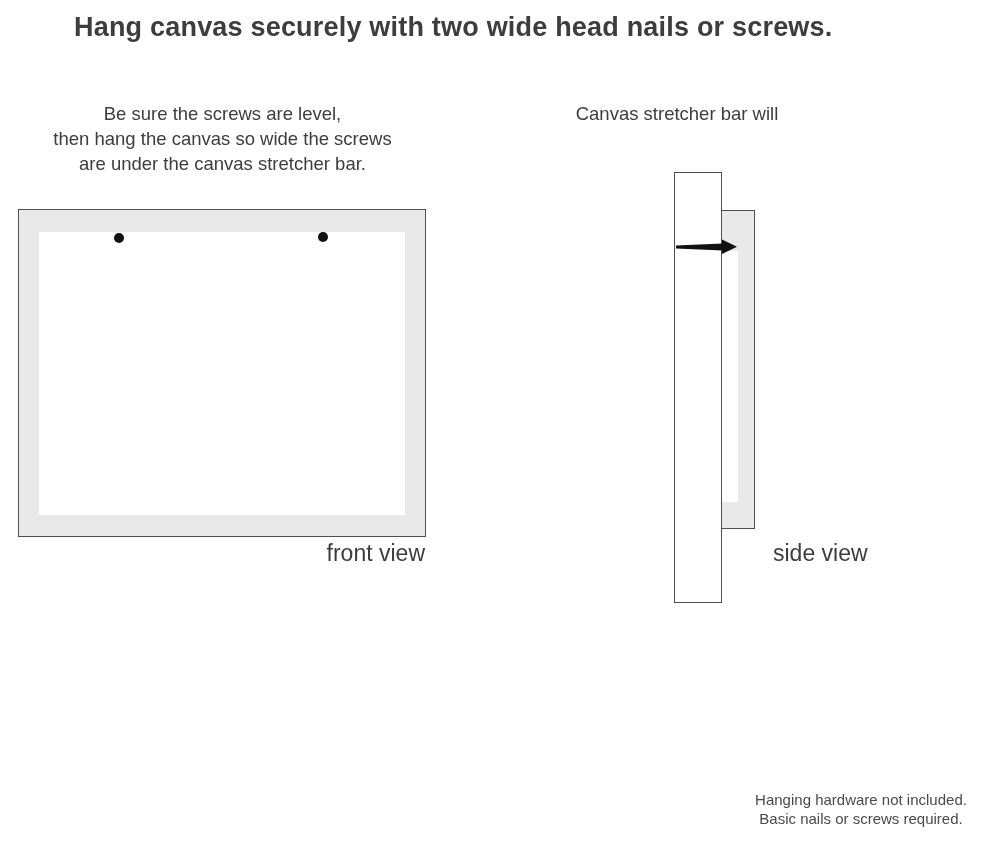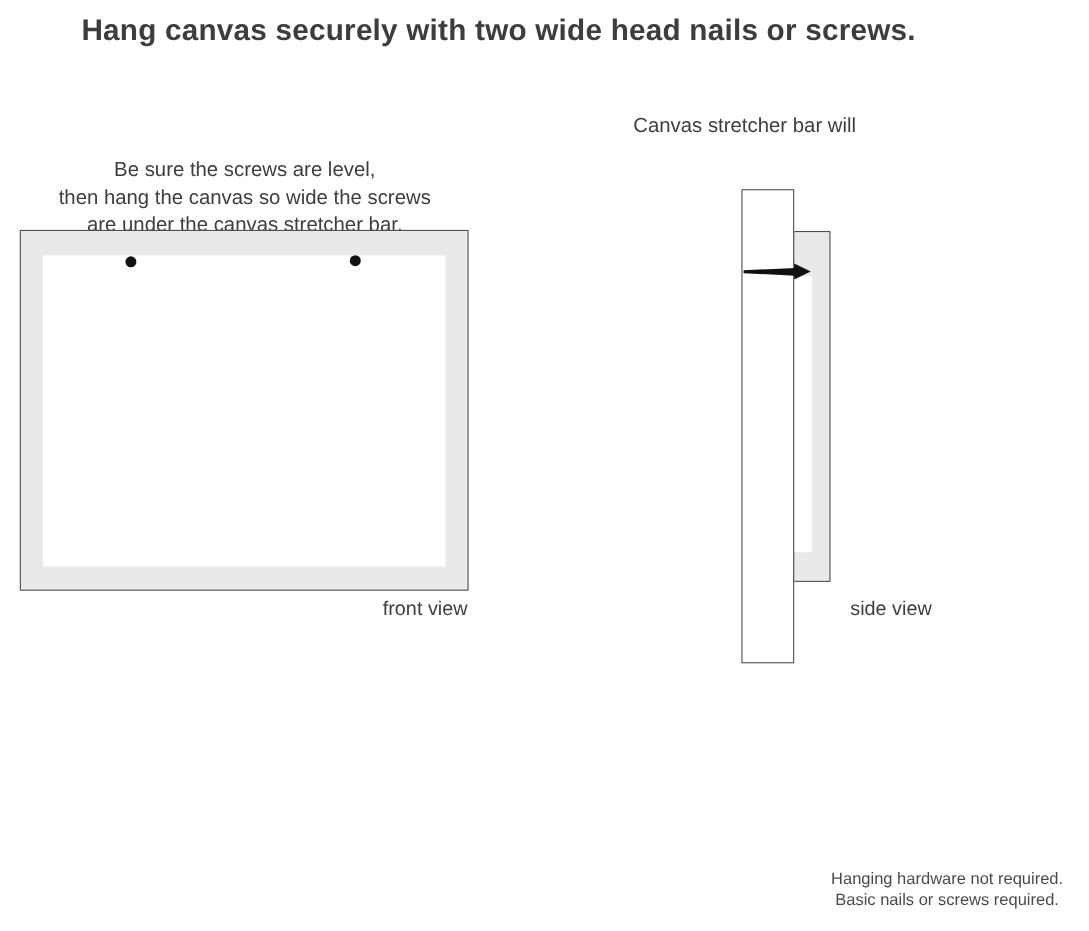"Be sure the screws are" .instructions.front { margin-top: 40px -> none }
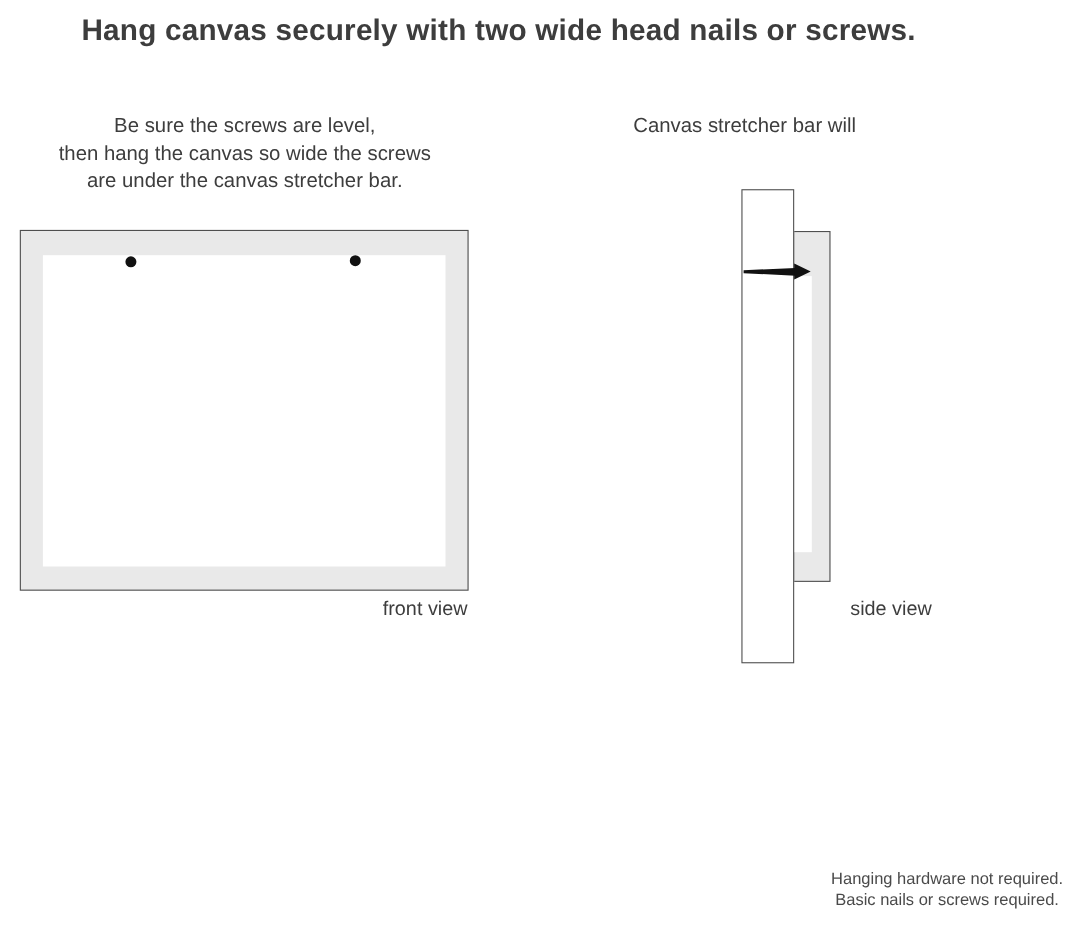"front view" .view-label { font-size: 18px -> 23px }
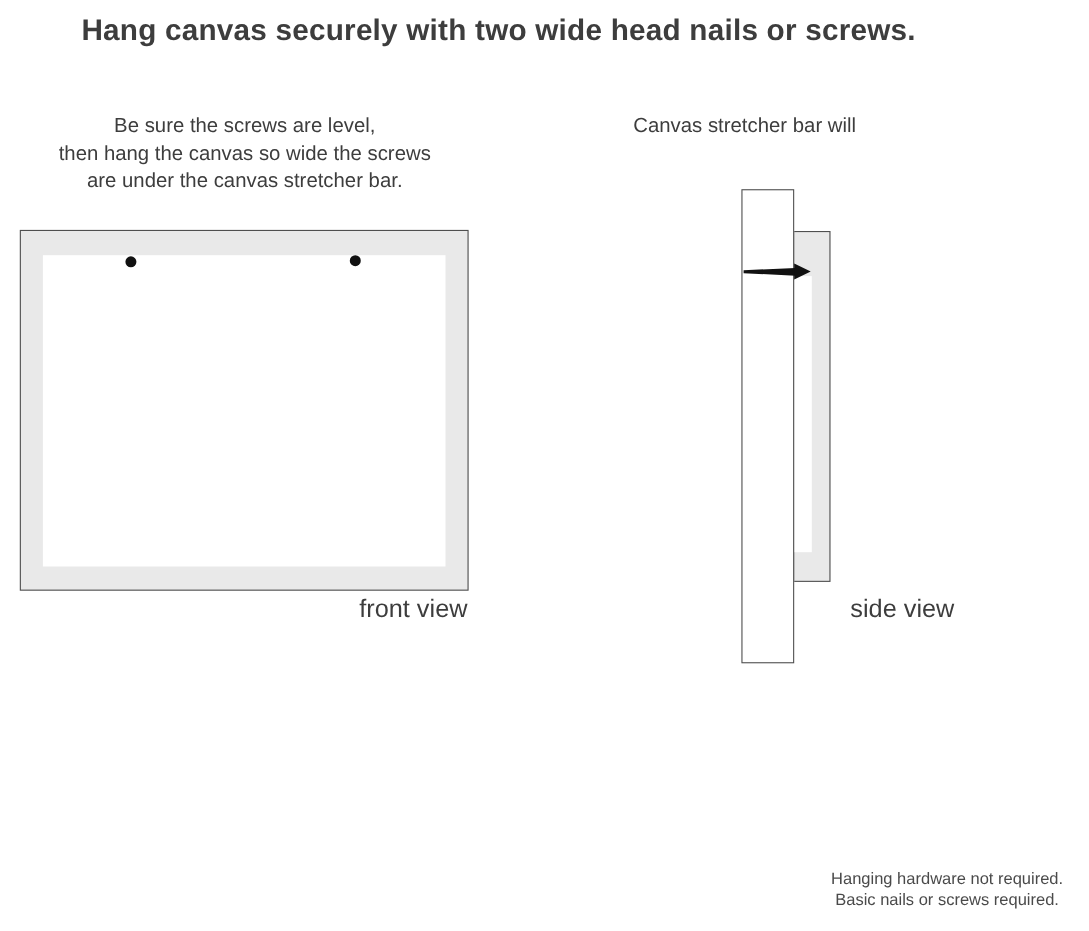"Hanging hardware not required." div { text: required -> included }
